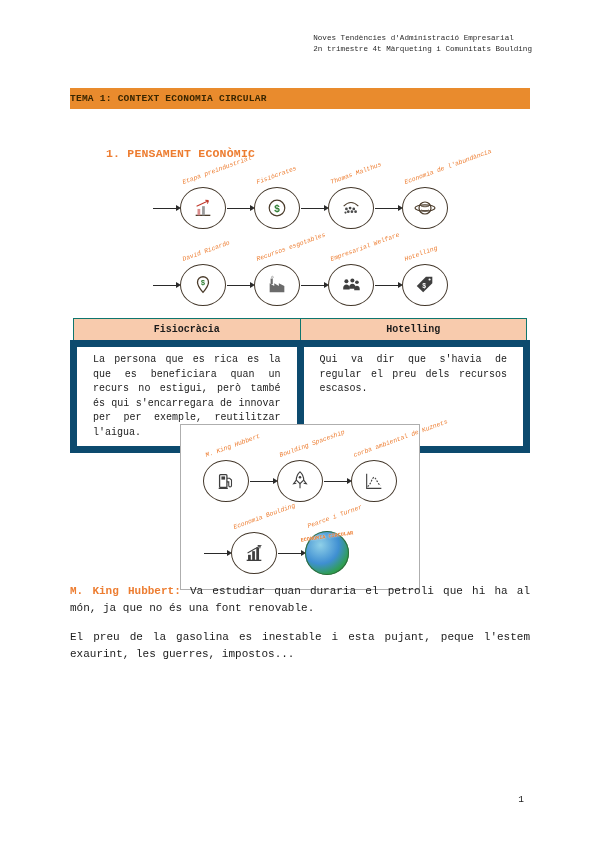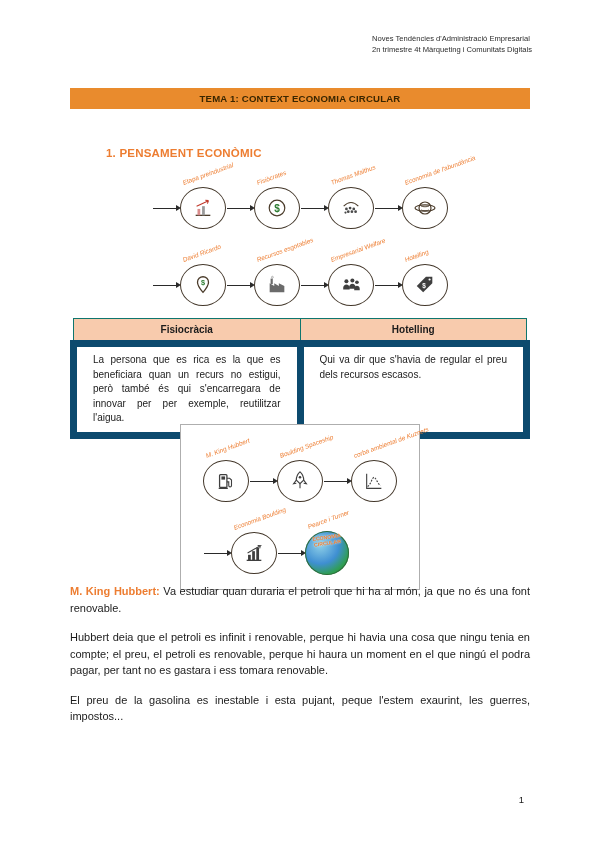"Noves Tendències d'Administració" .page { font-family: Liberation Sans, sans-serif -> Liberation Mono, monospace }
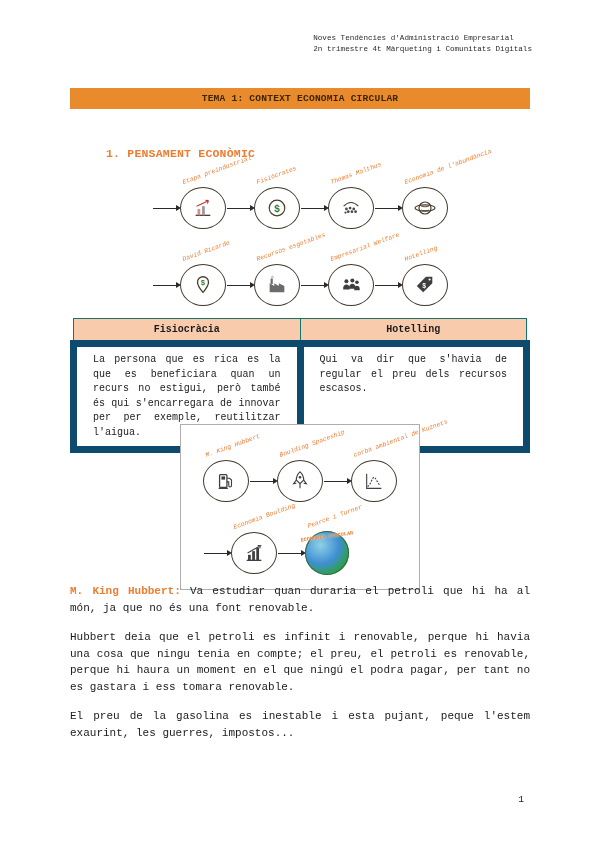"2n trimestre 4t Màrqueting i" div { text: Digitals -> Boulding }
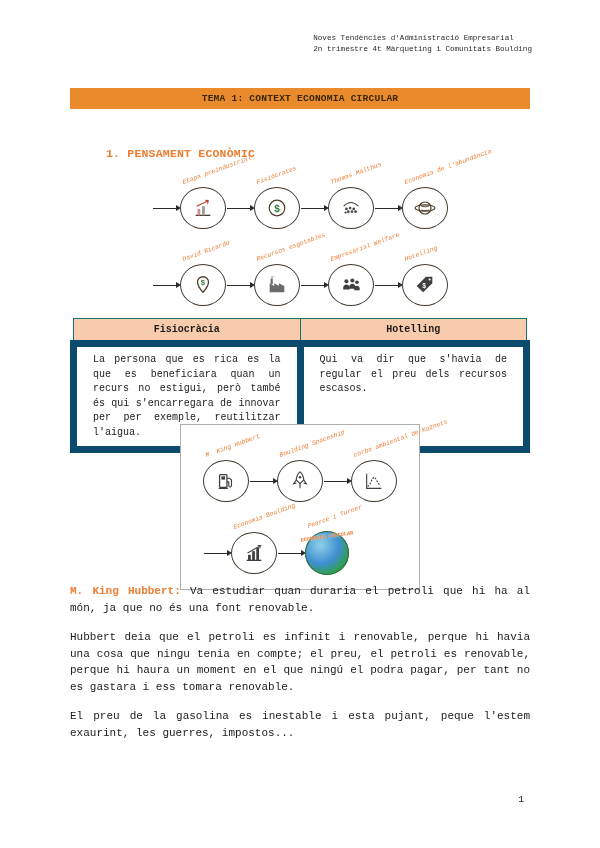"TEMA 1: CONTEXT ECONOMIA CIRCULAR" .banner { text-align: center -> none }
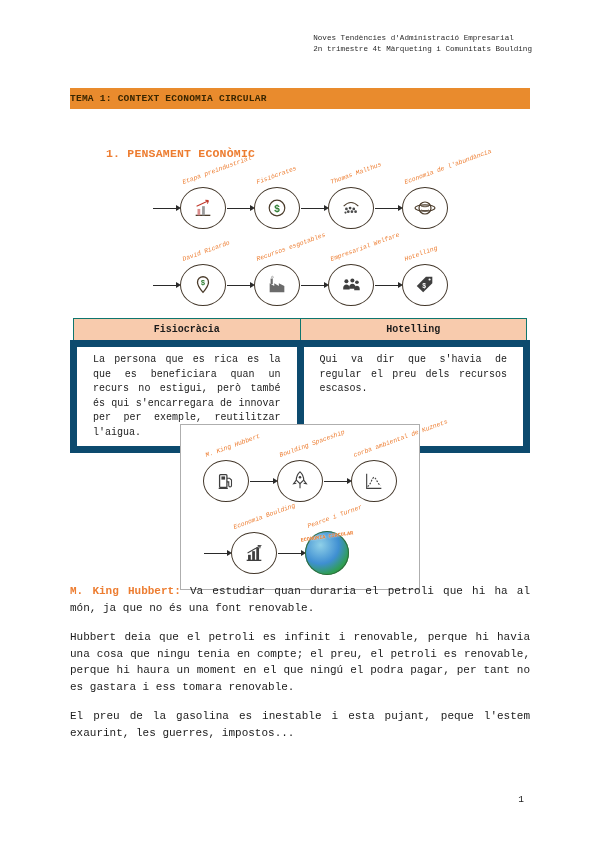"Hubbert deia que el petroli" p { html: <p>Hubbert deia que el petroli es infinit i renovable, perque hi havia una cosa que ningu tenia en compte; el preu, el petroli es renovable, perque hi haura un moment en el que ningú el podra pagar, per tant no es gastara i ess tomara renovable.</p> -> none }
